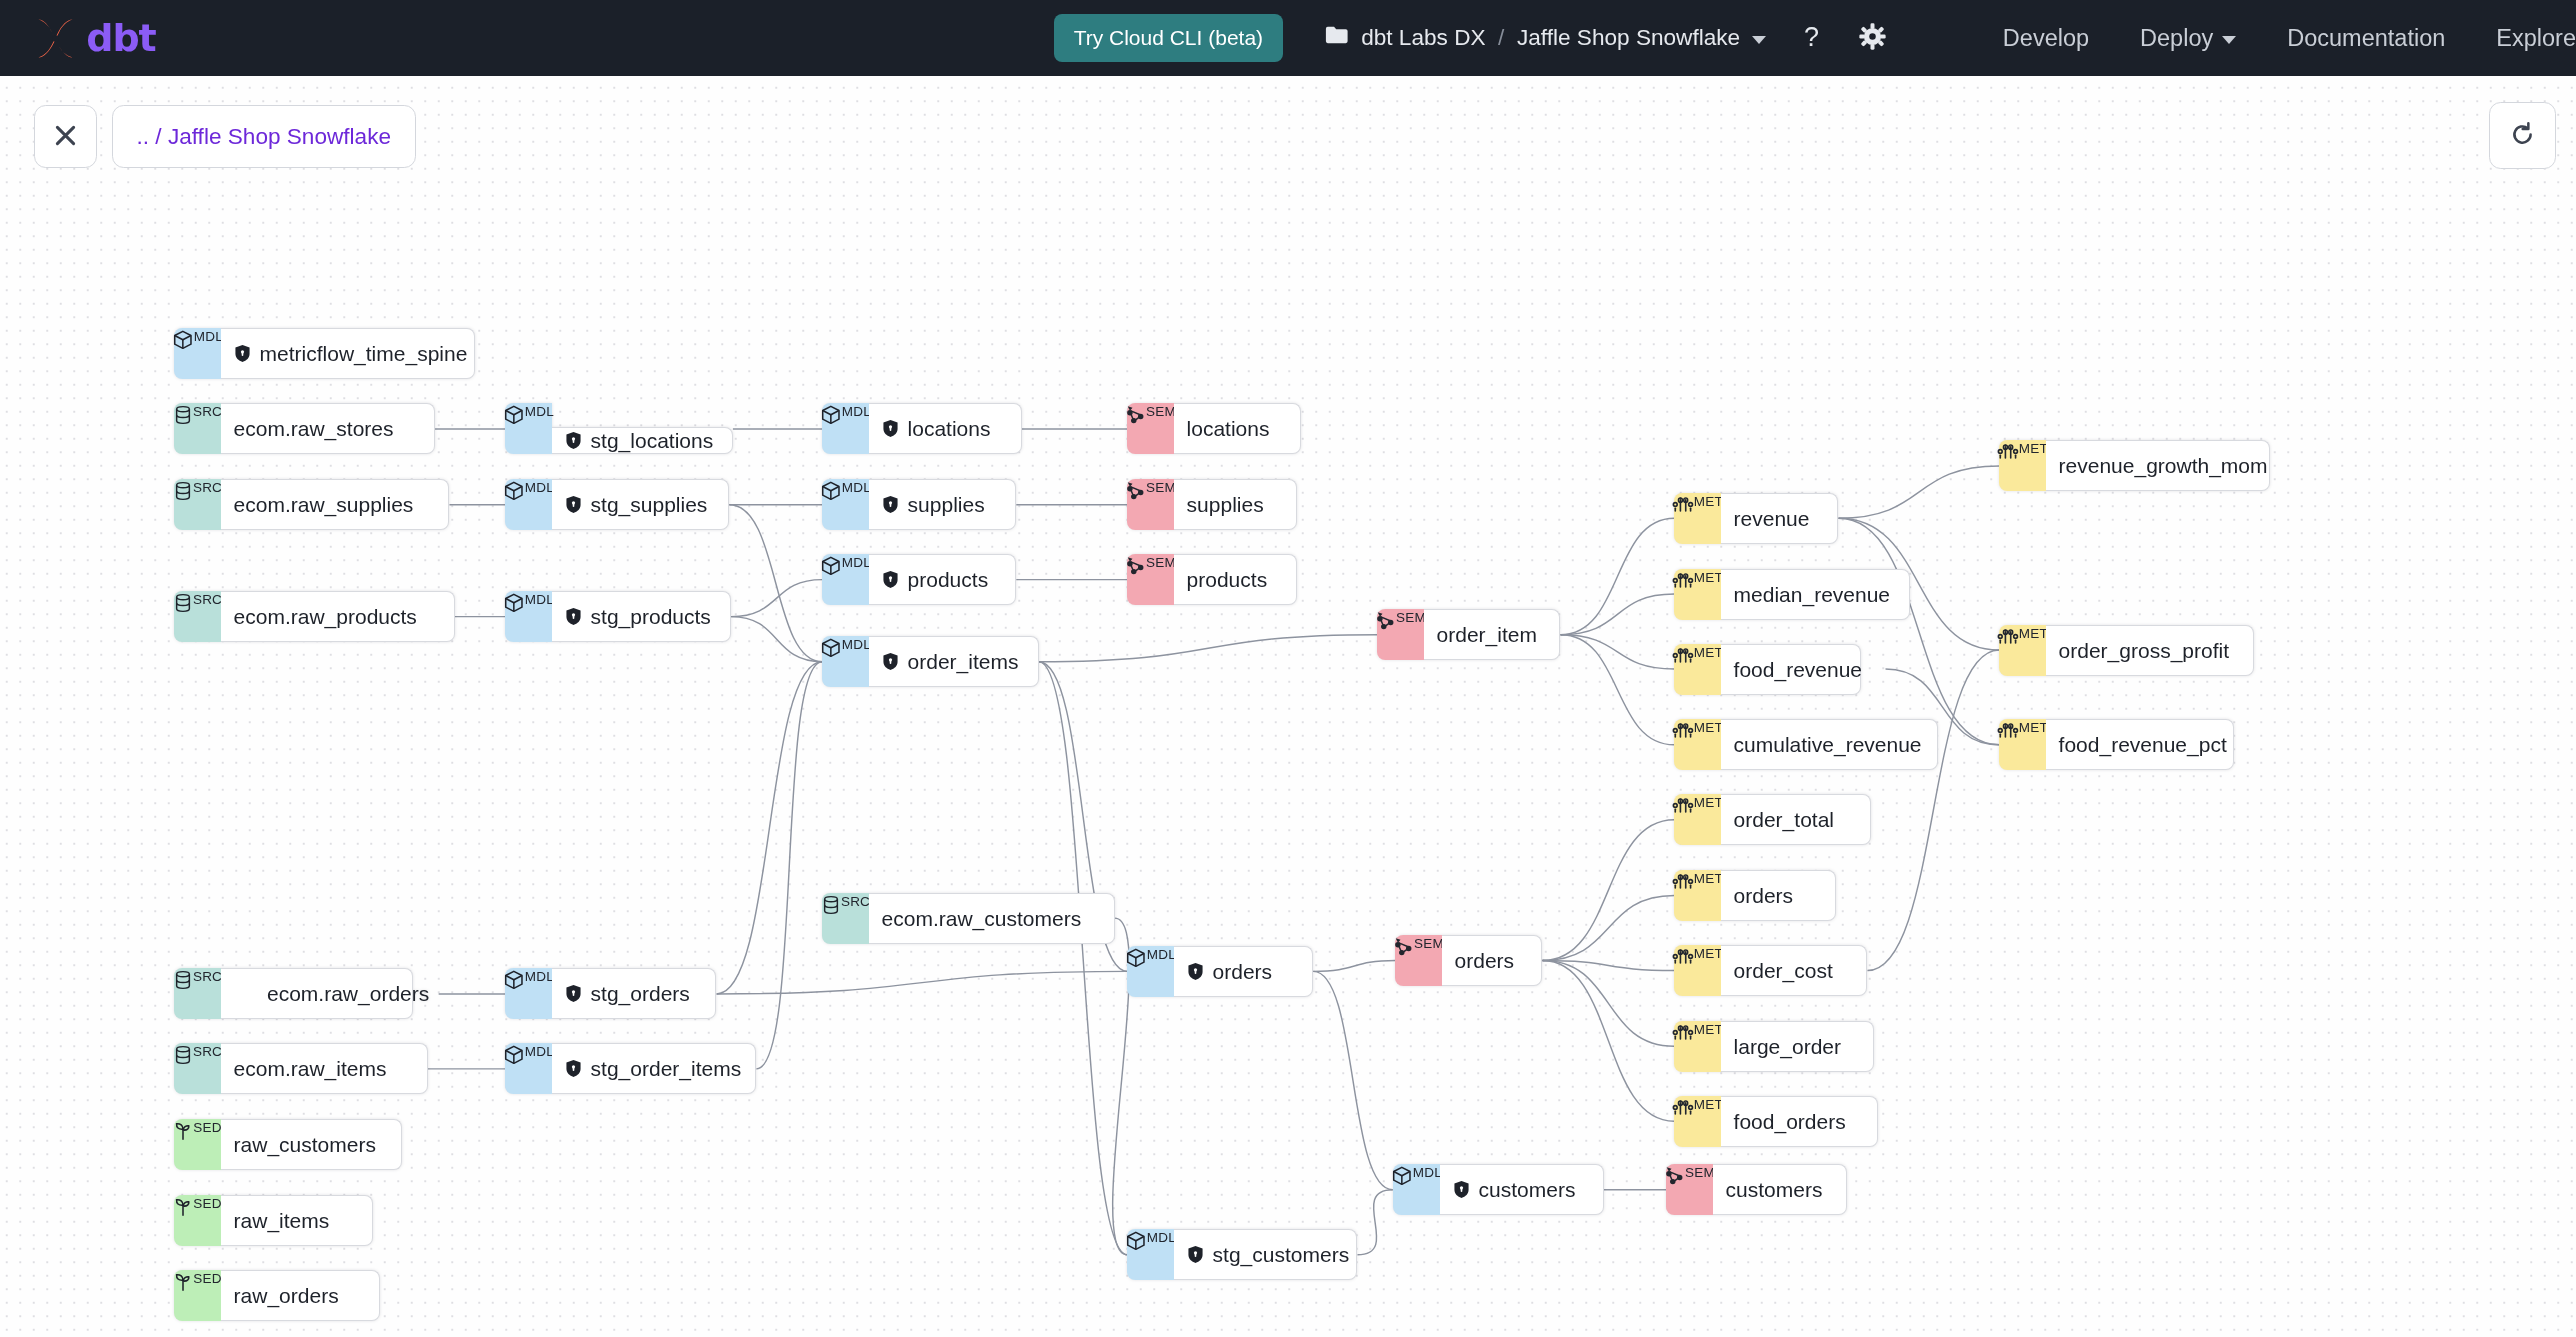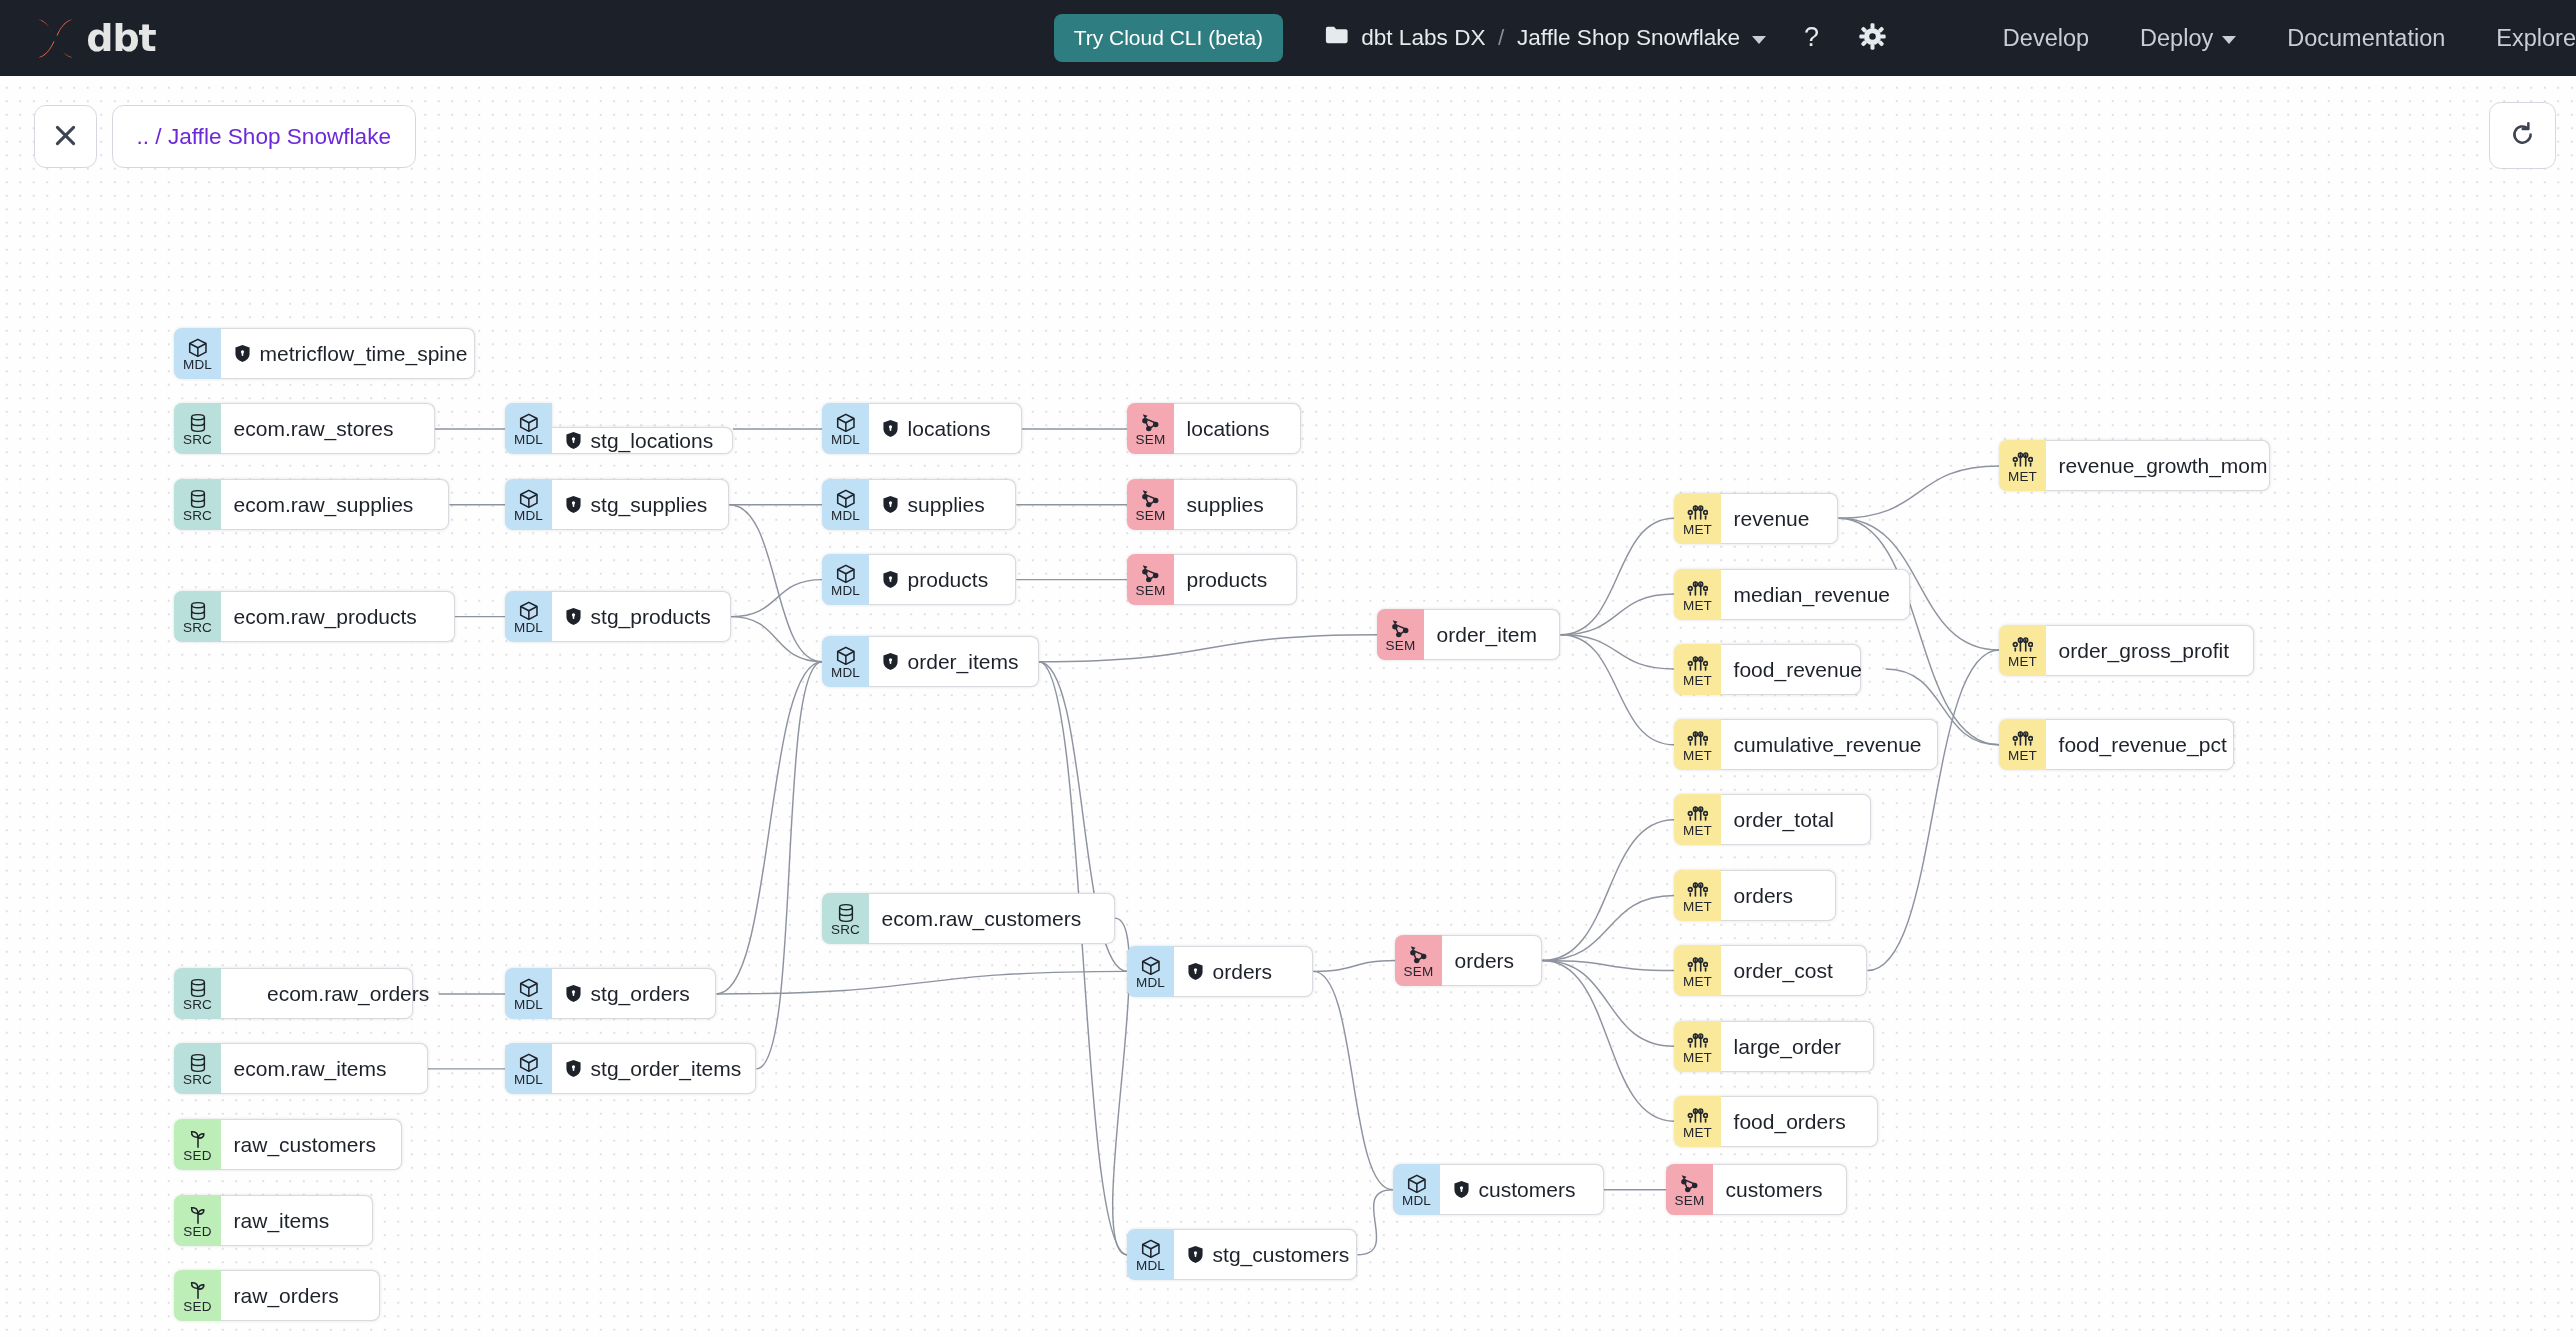"dbt" #logo-text { color: #e5e5e5 -> #8b5cf6 }
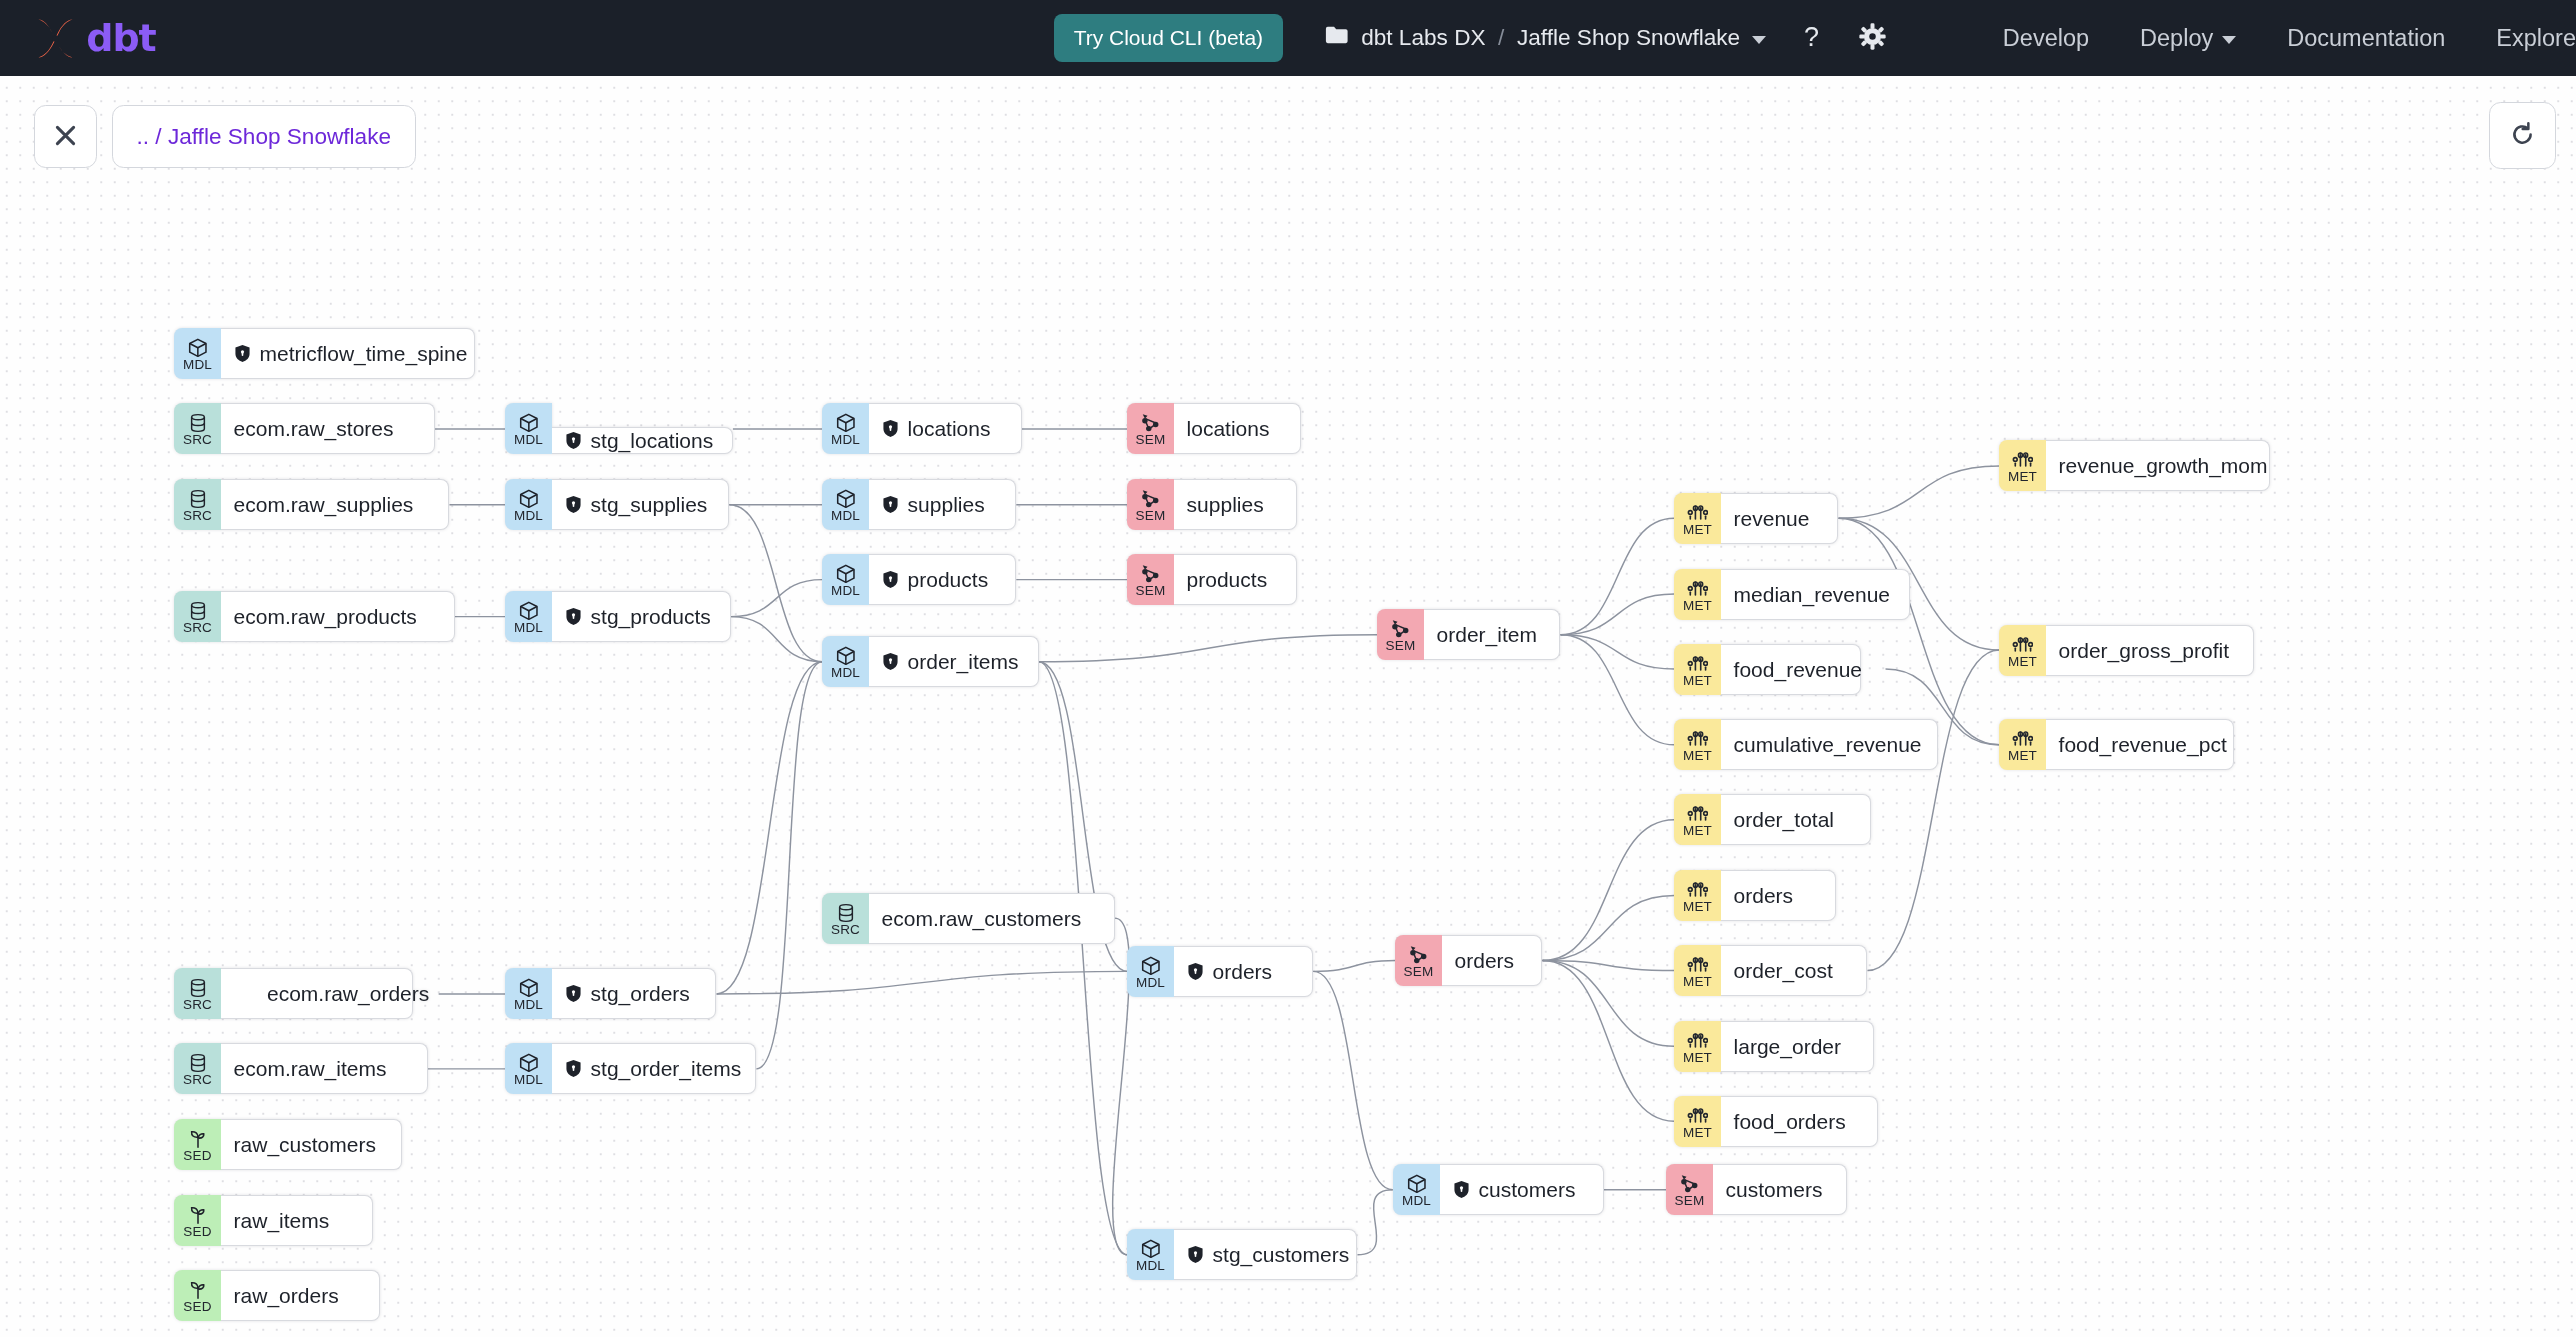"MDL" .node-badge { align-items: center -> flex-start; flex-direction: column -> row }
